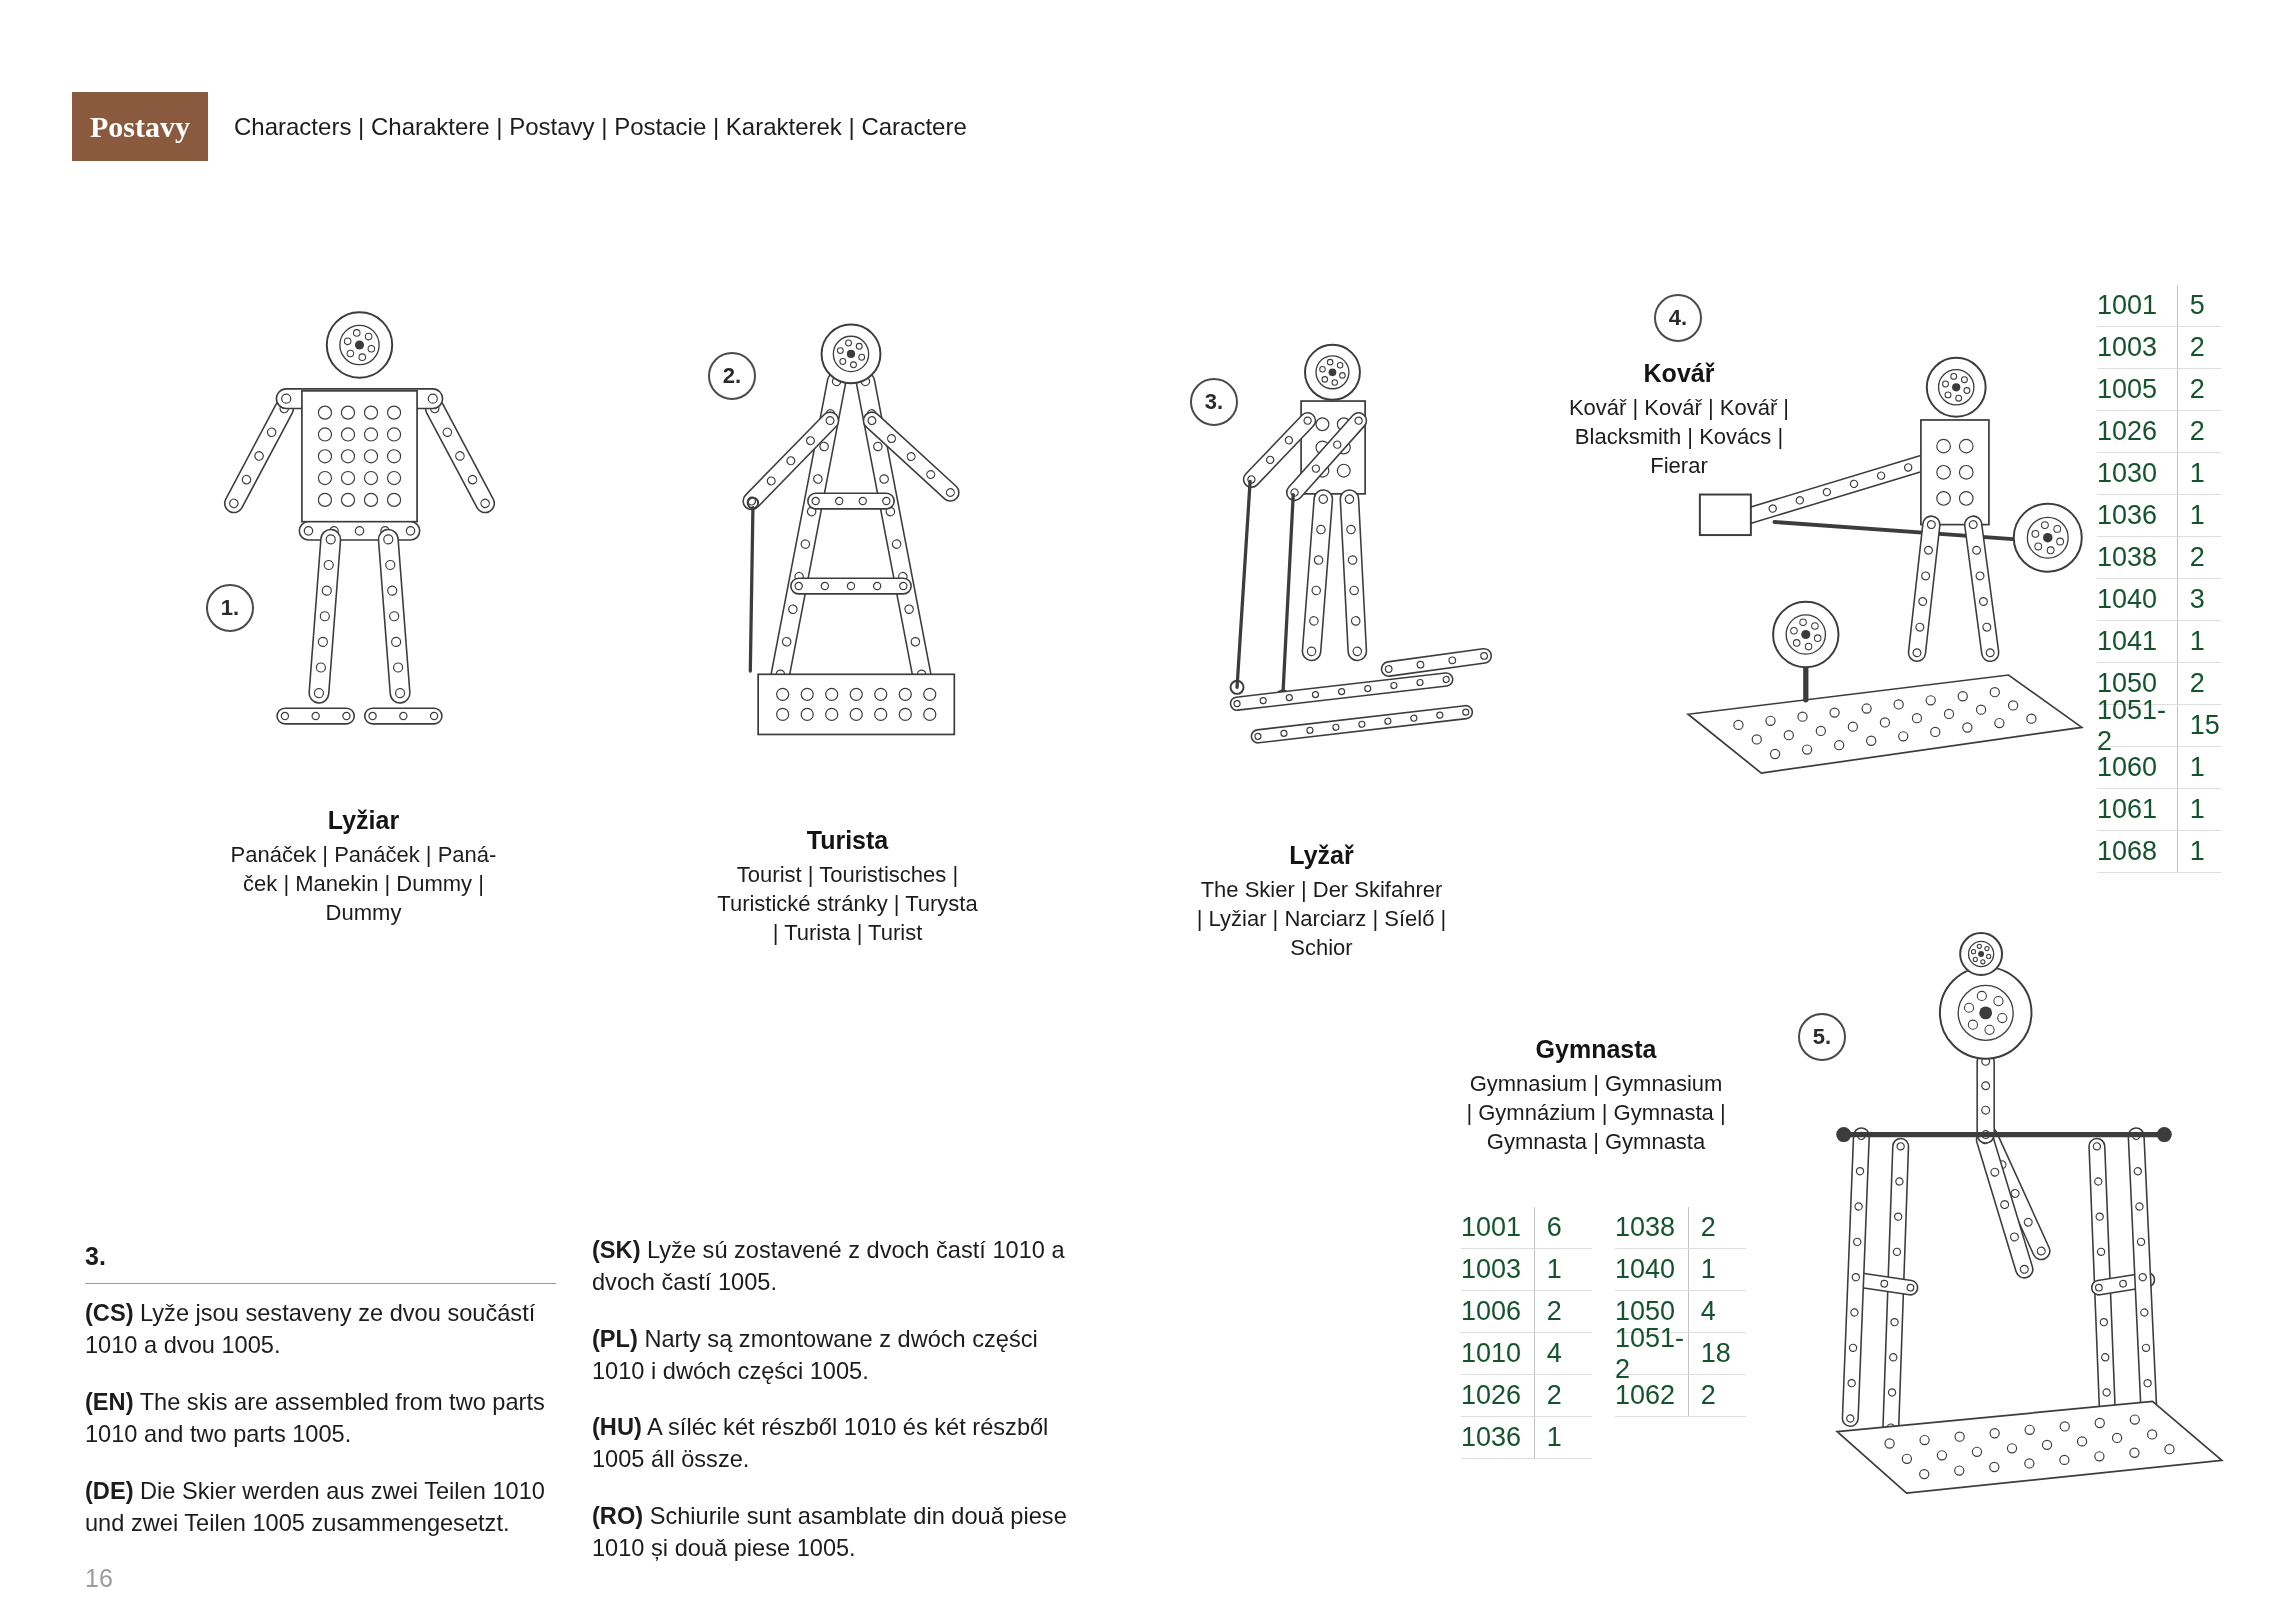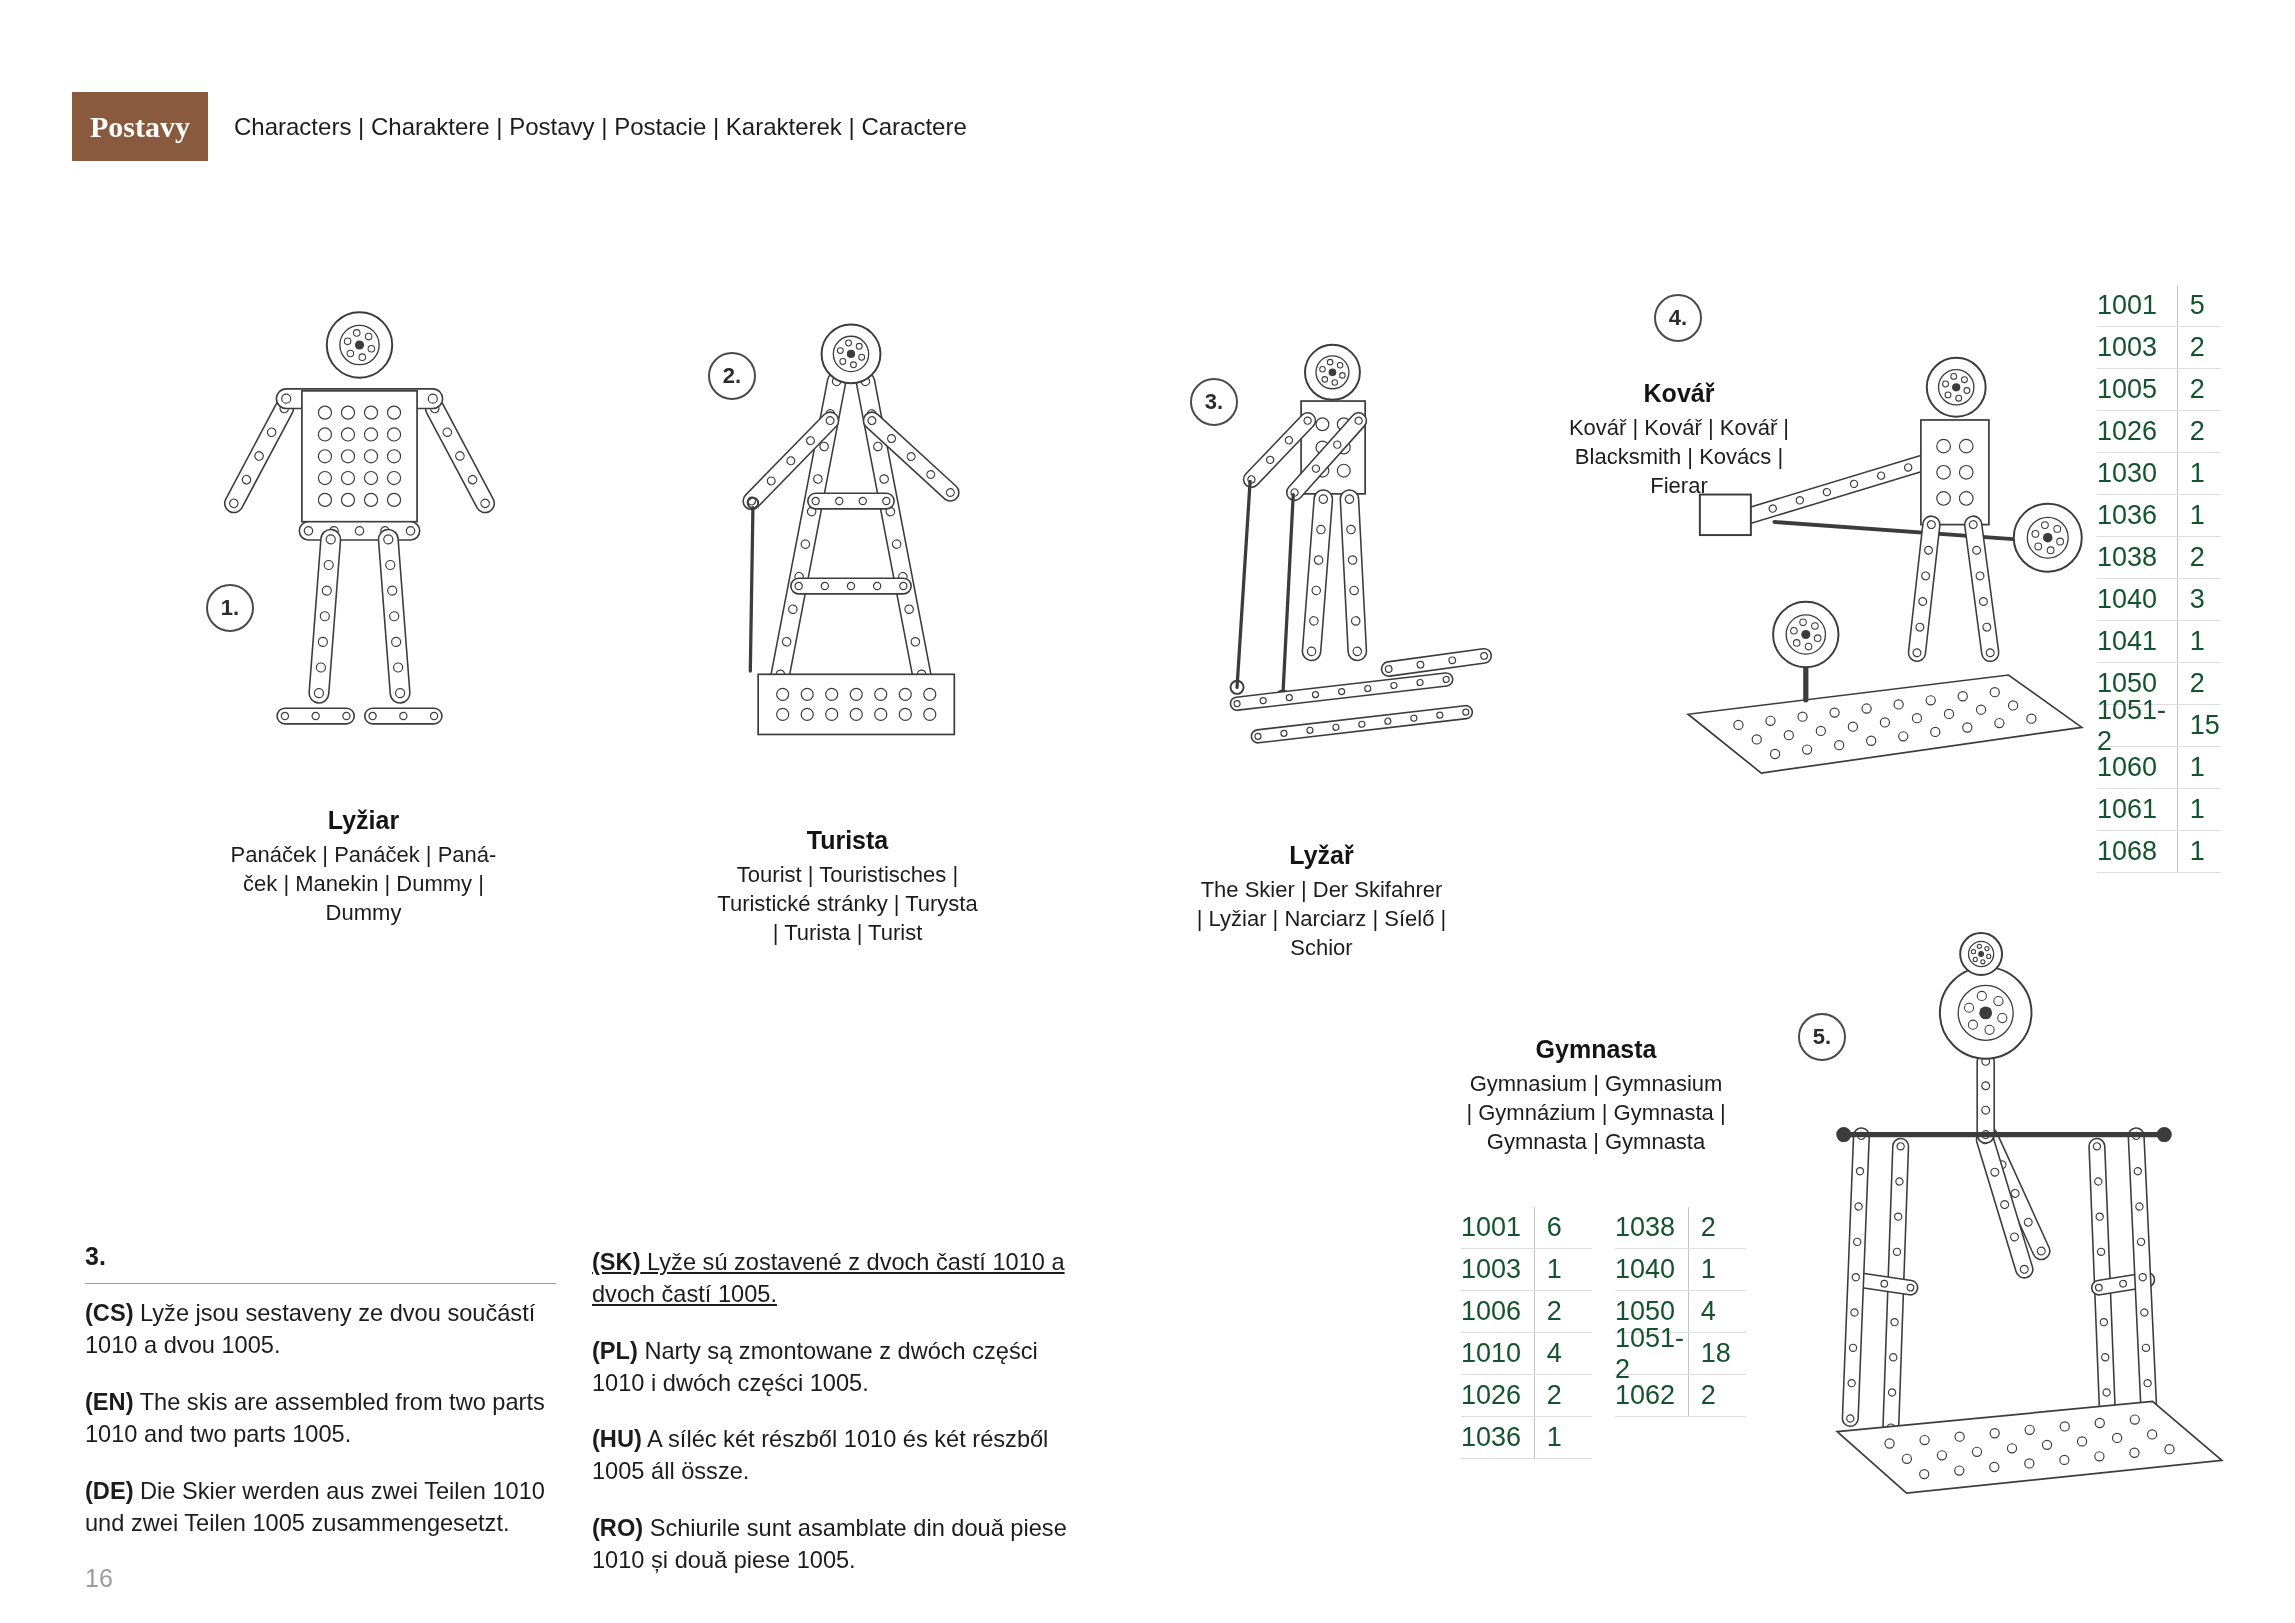"Kovář" div.cap { margin-top: 20px -> none }
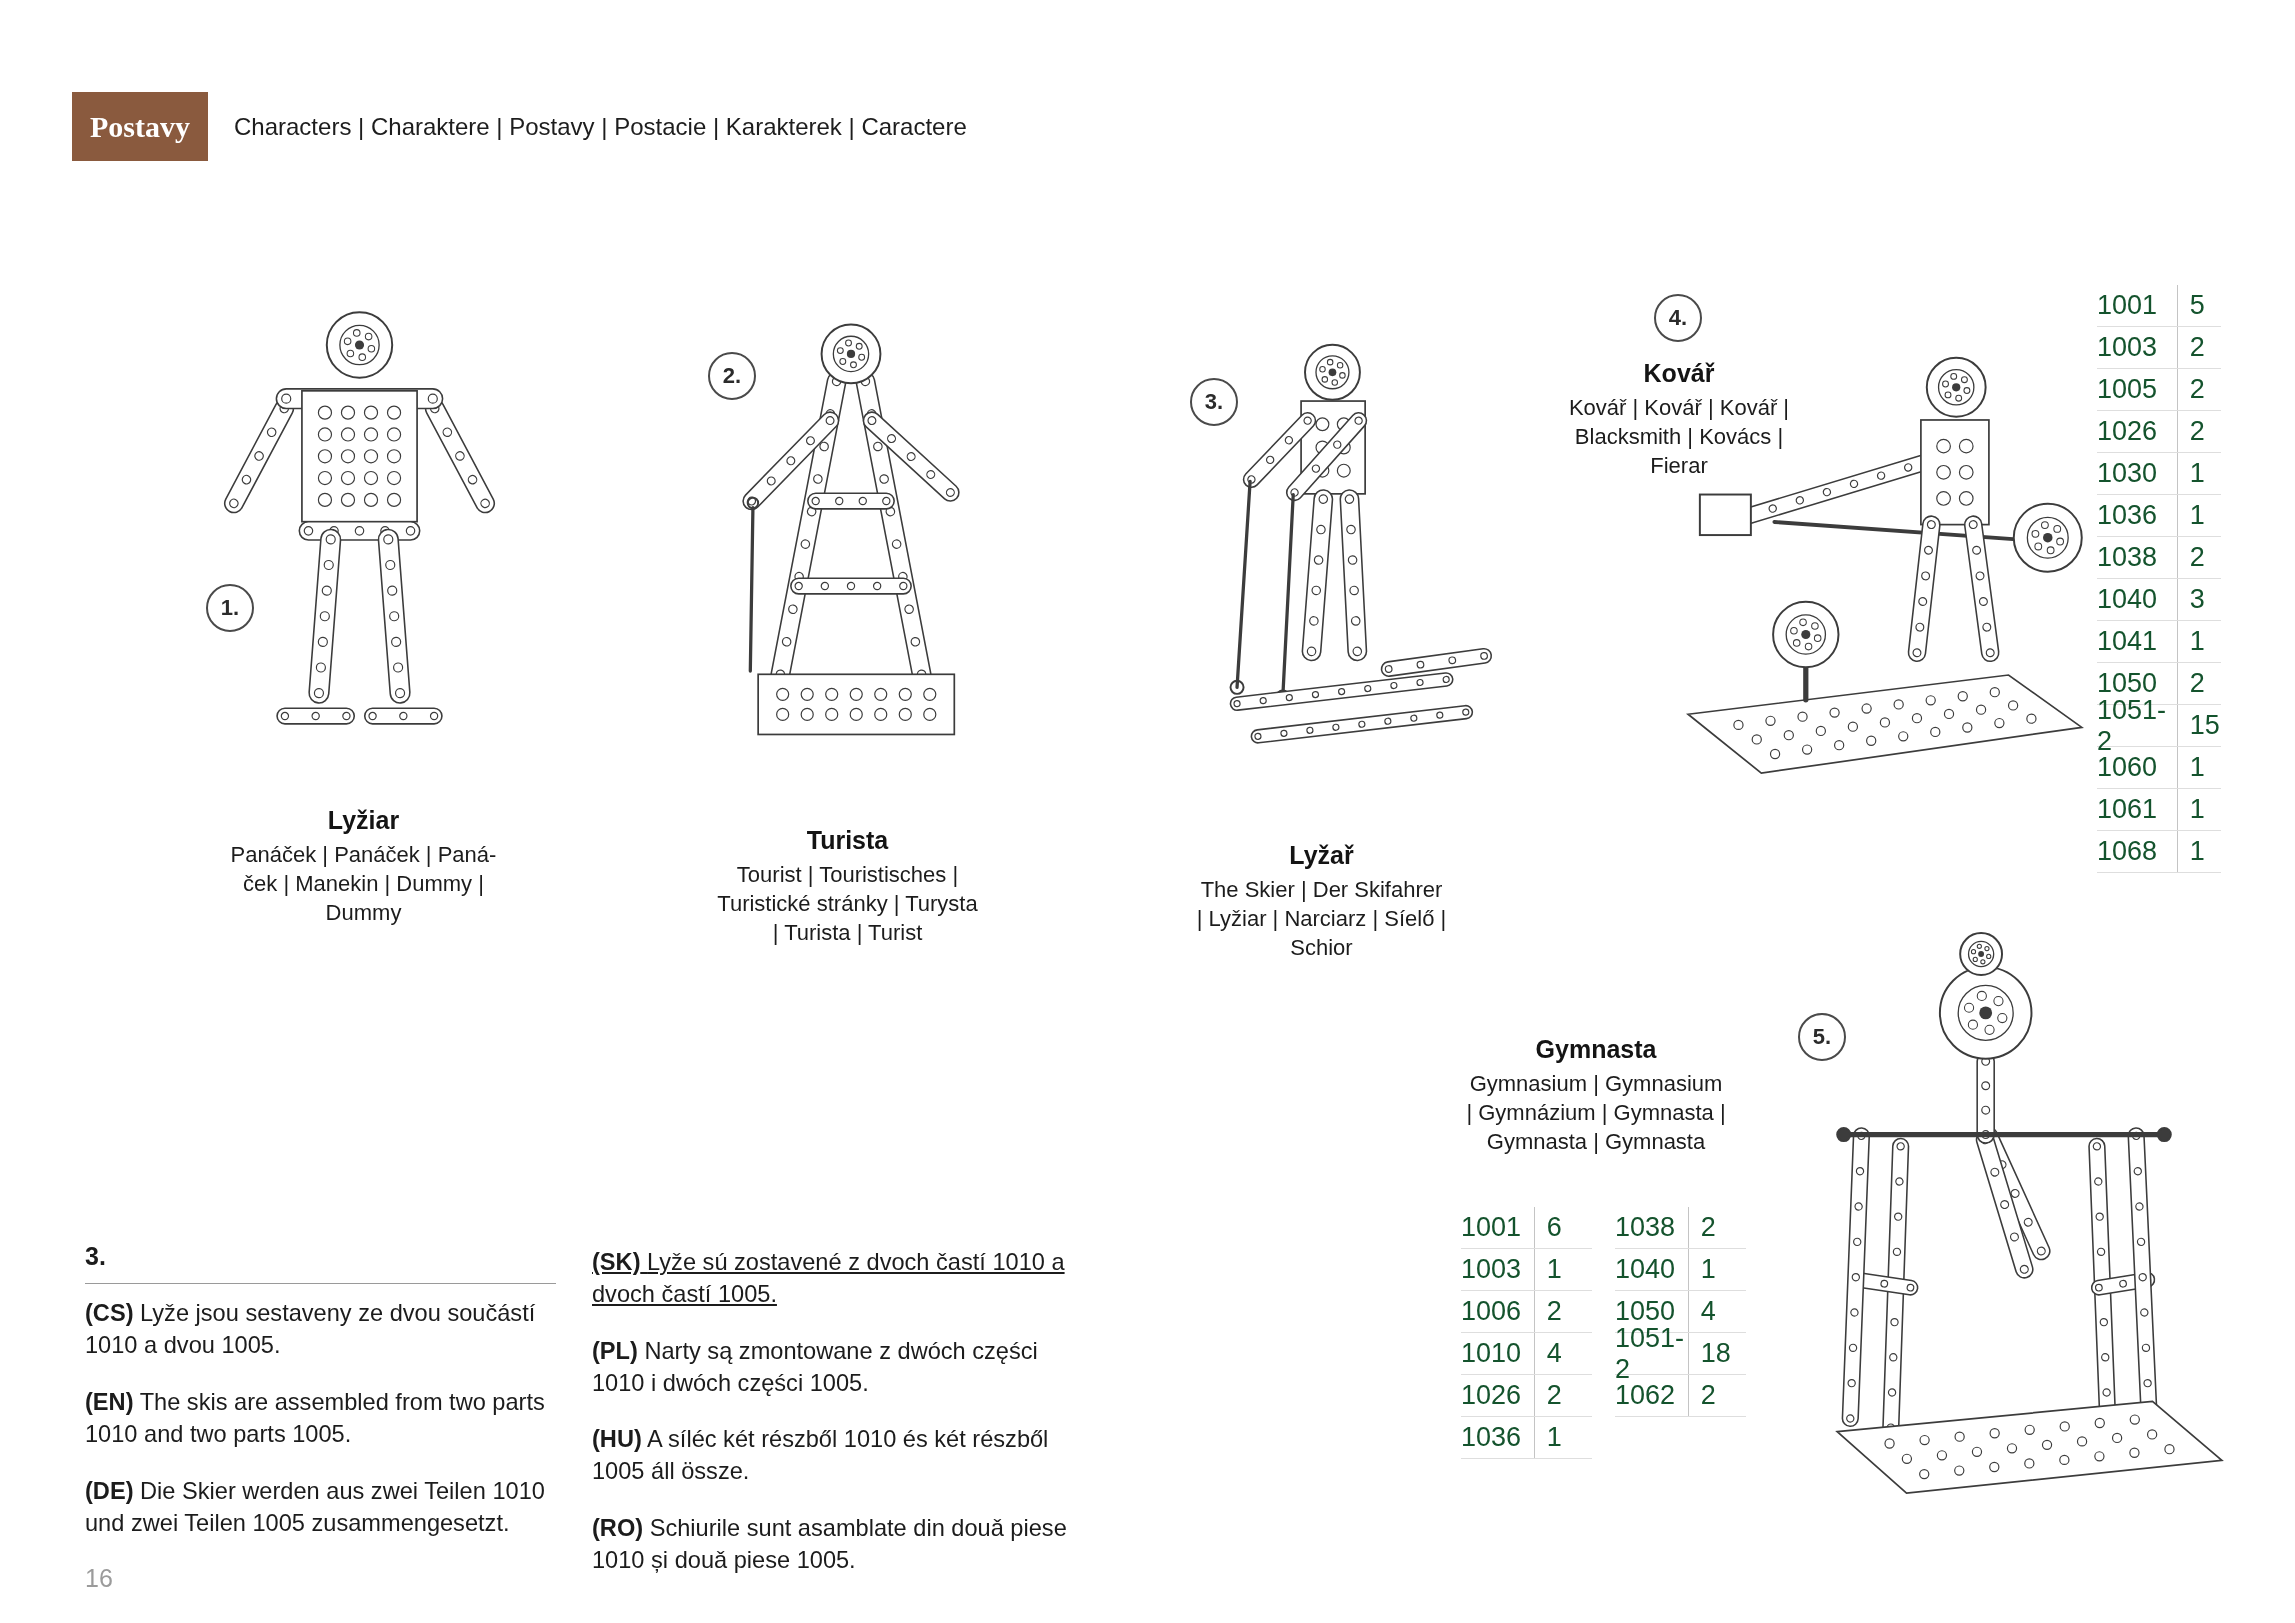"(SK) Lyže sú zostavené z" .inst-col-right .inst-first { margin-top: 12px -> 0; text-decoration: underline -> none }
